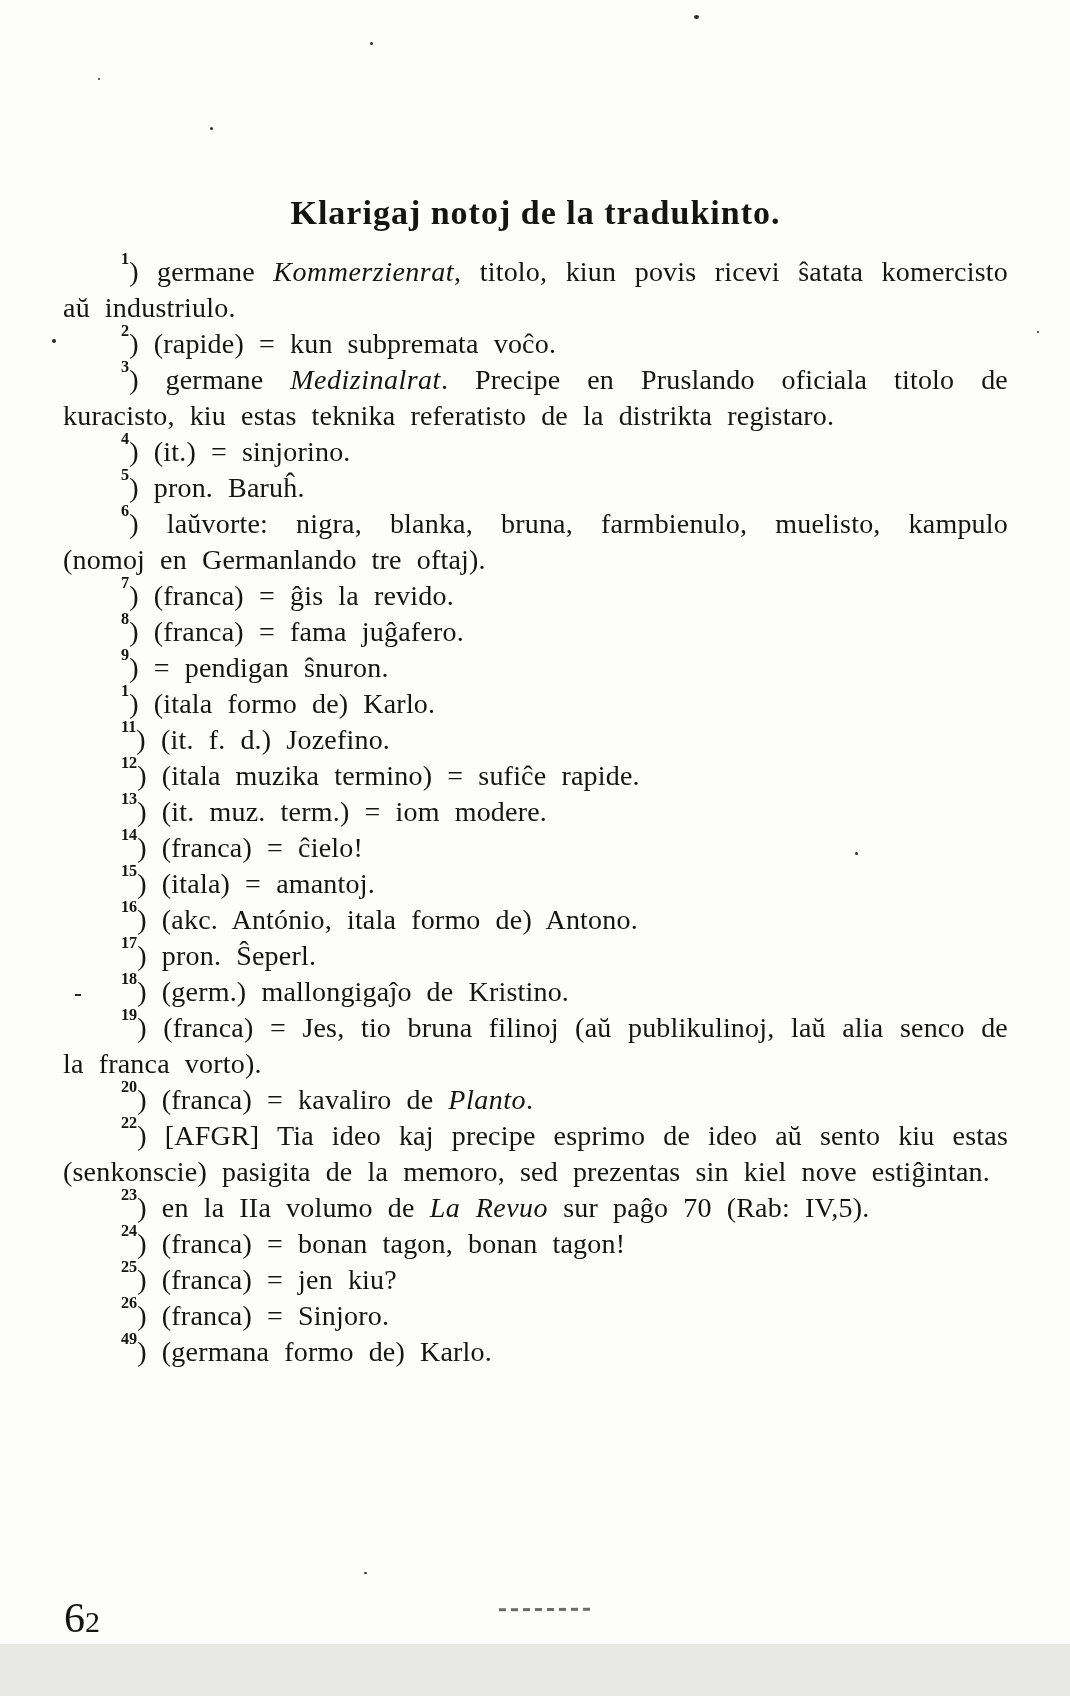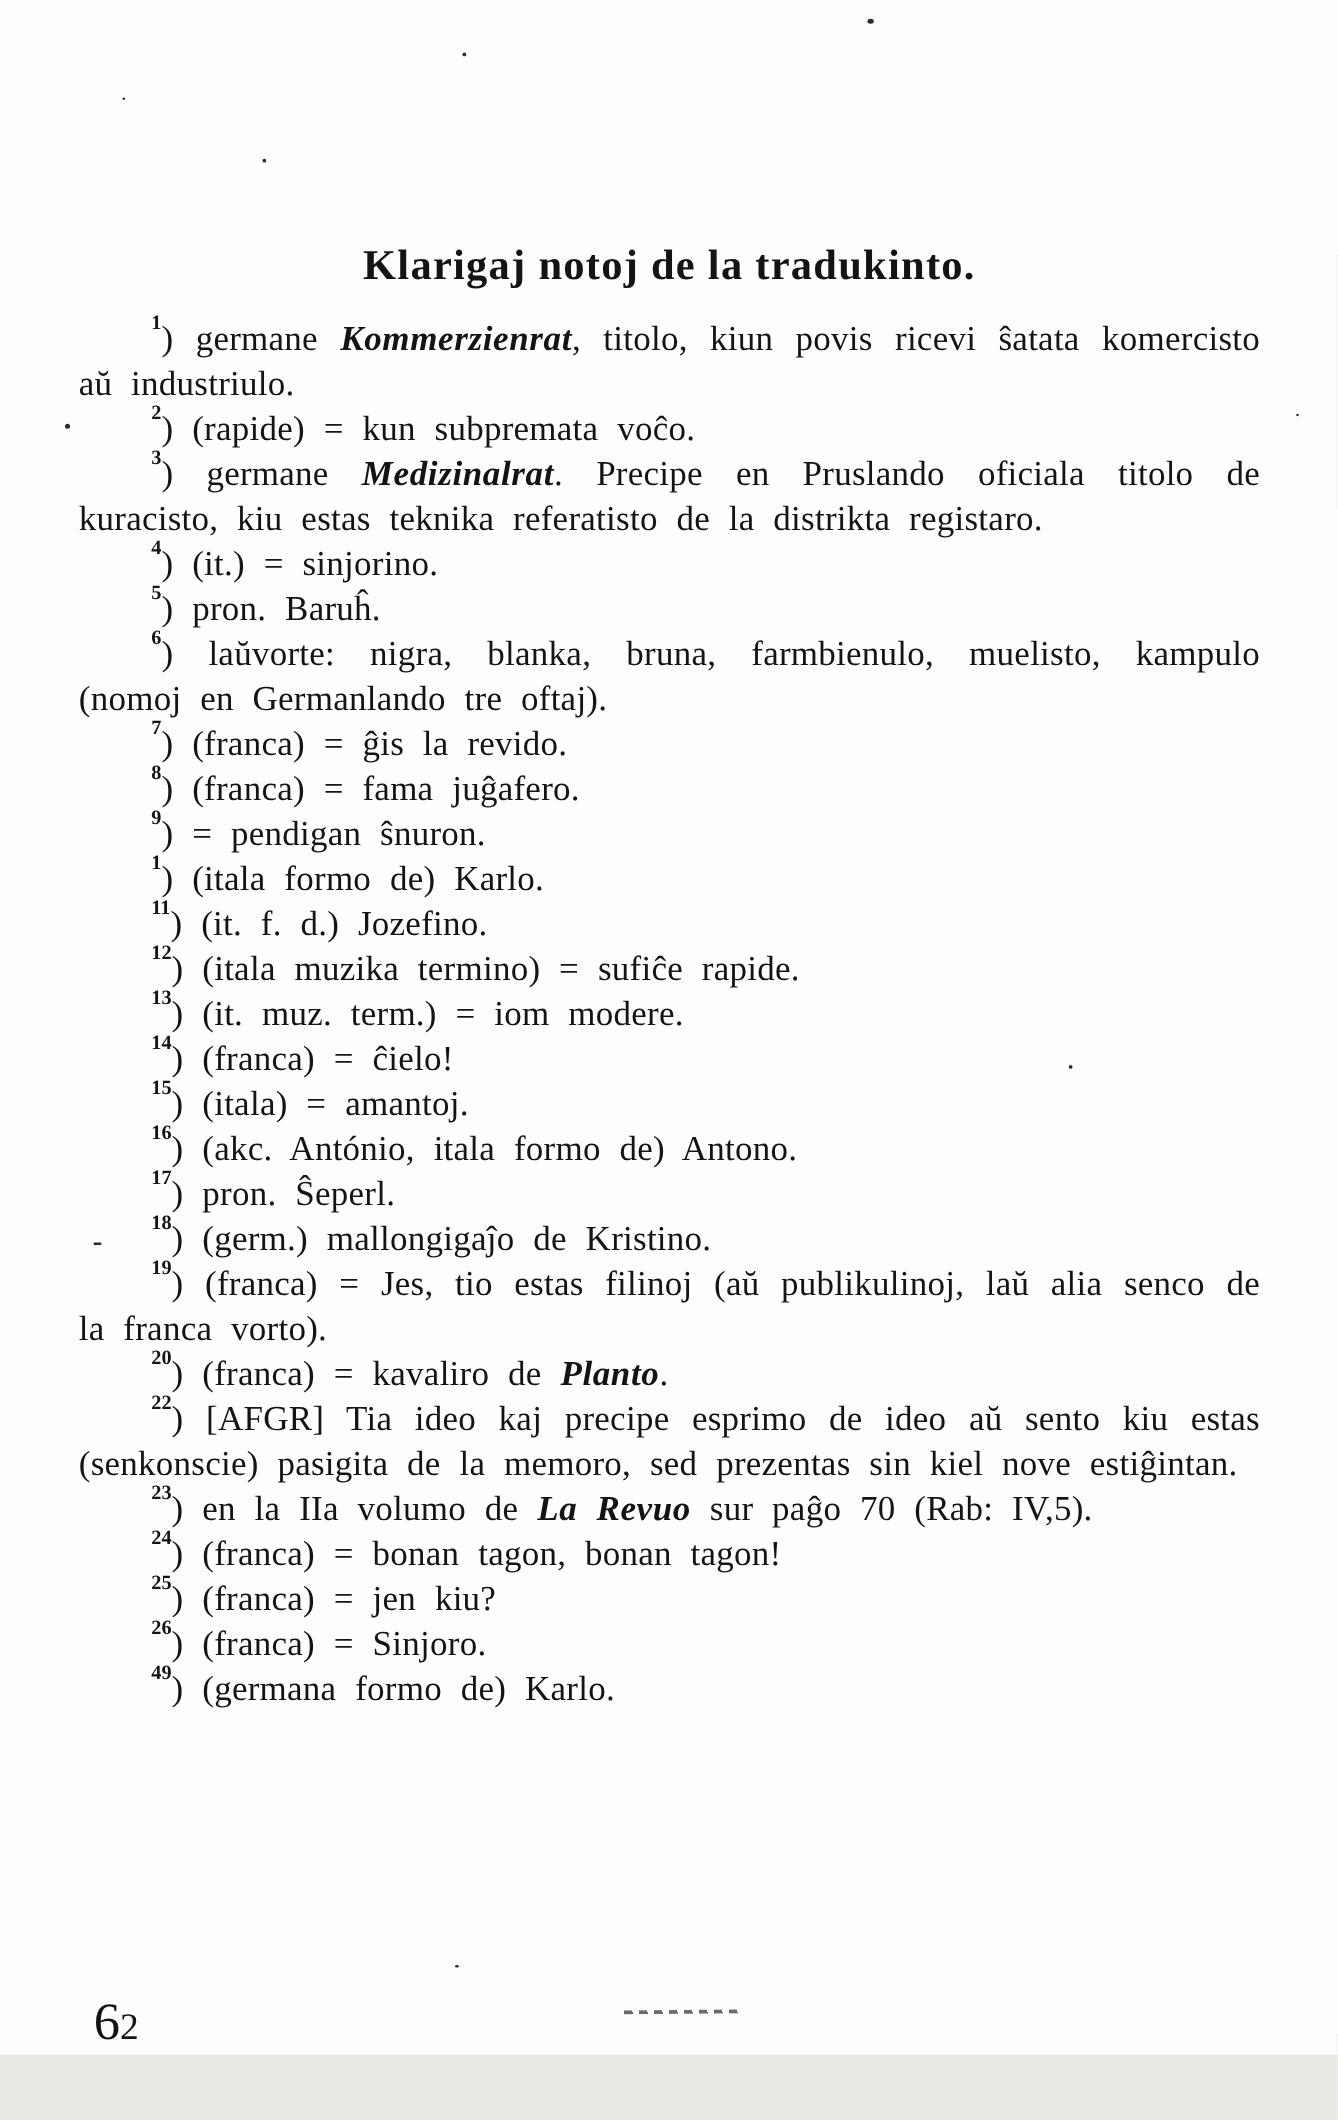"Kommerzienrat" em.work-title { font-weight: 700 -> 400 }
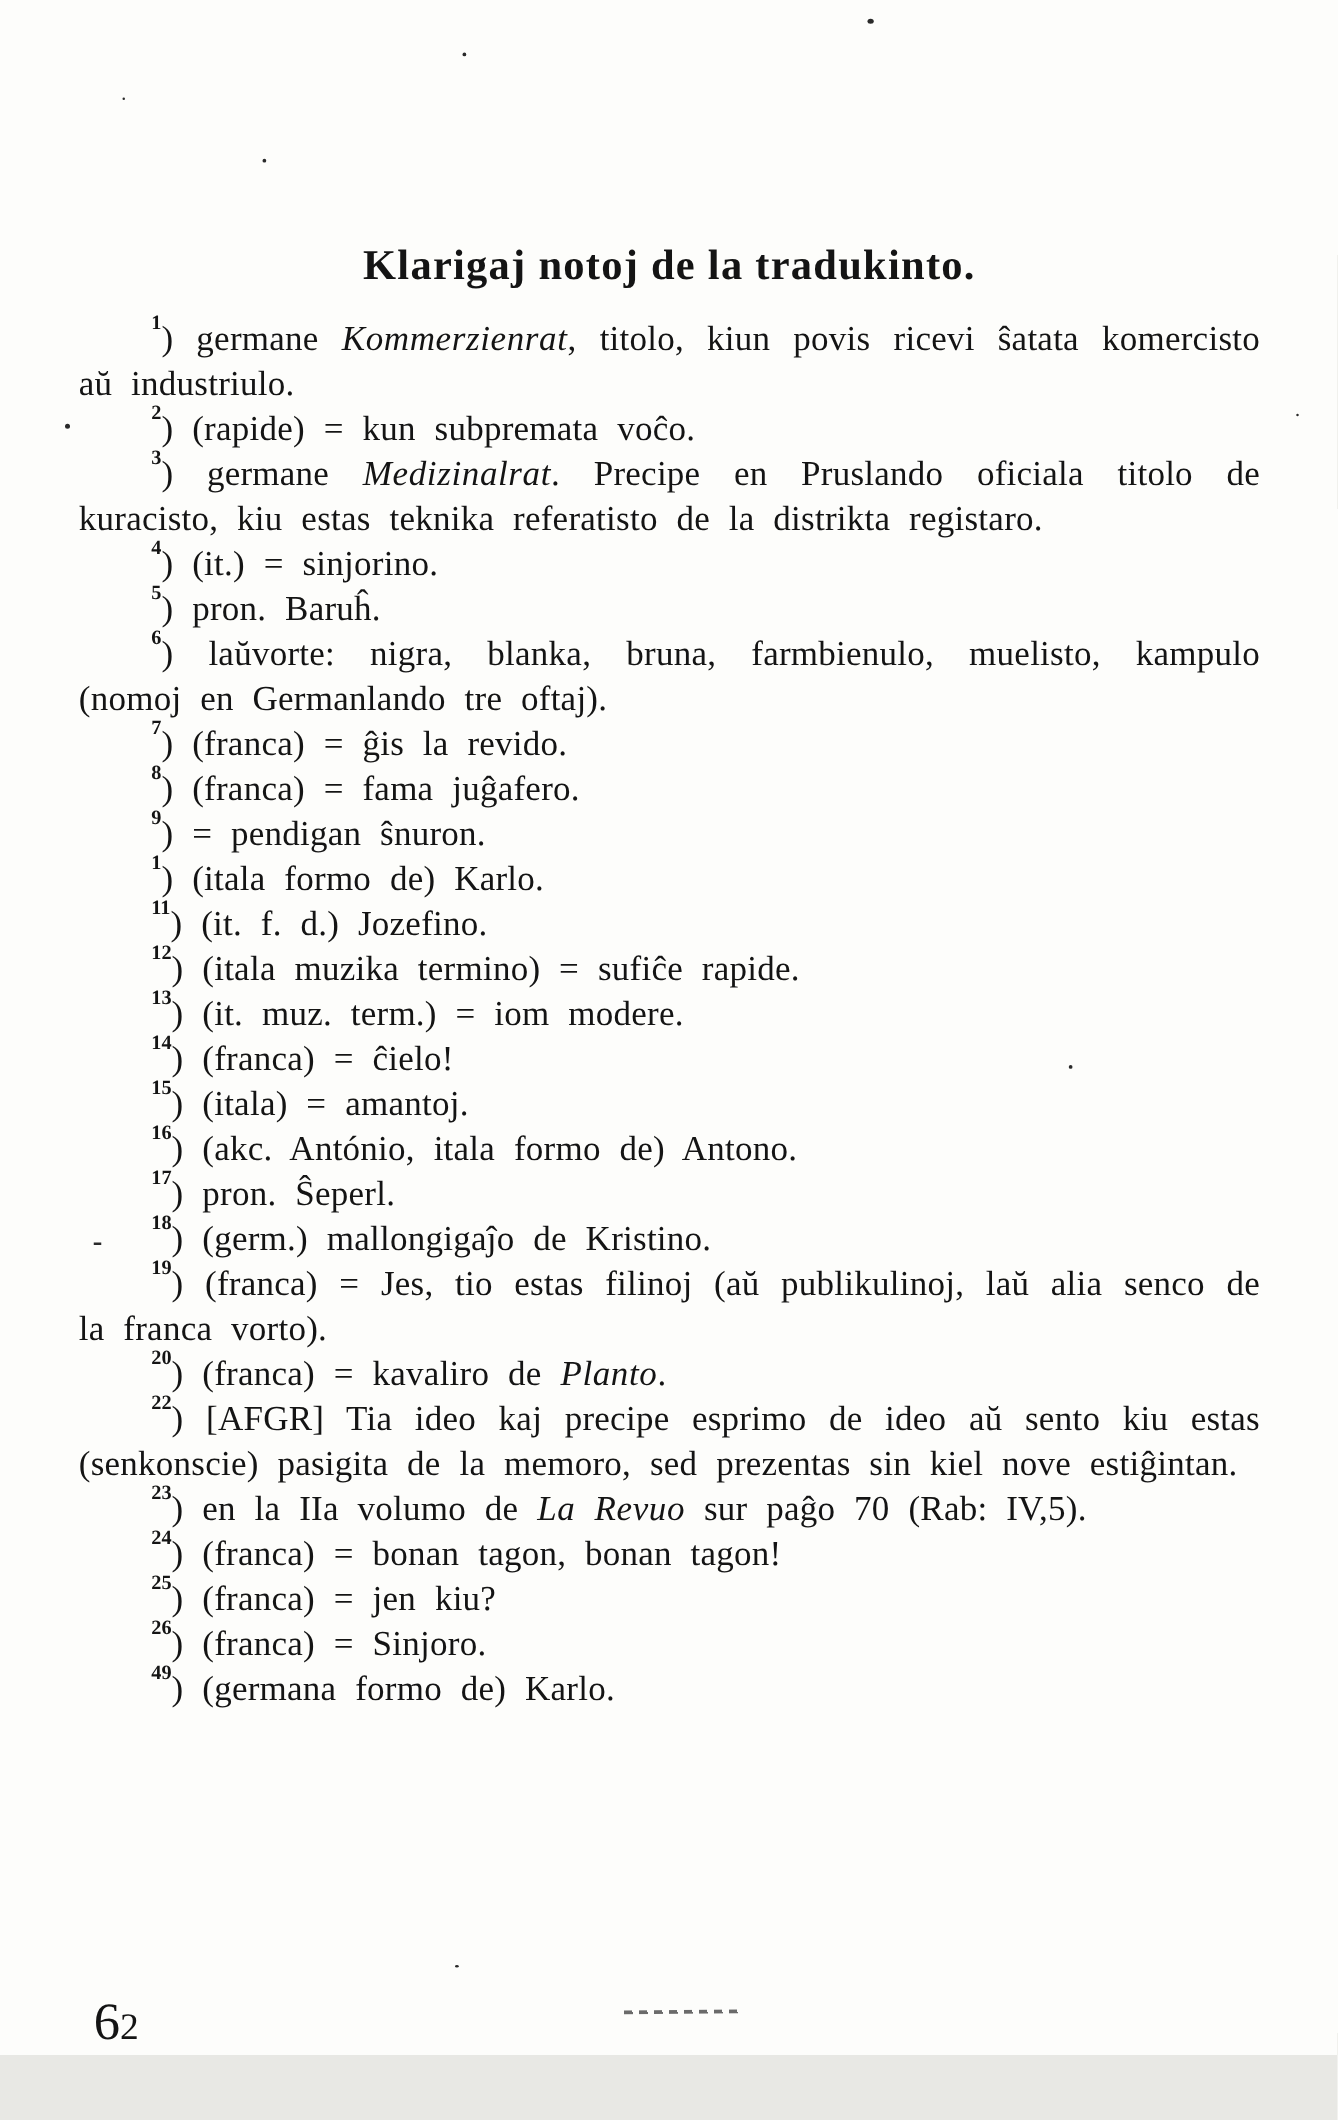"(franca) = Jes, tio estas" span { text: estas -> bruna }
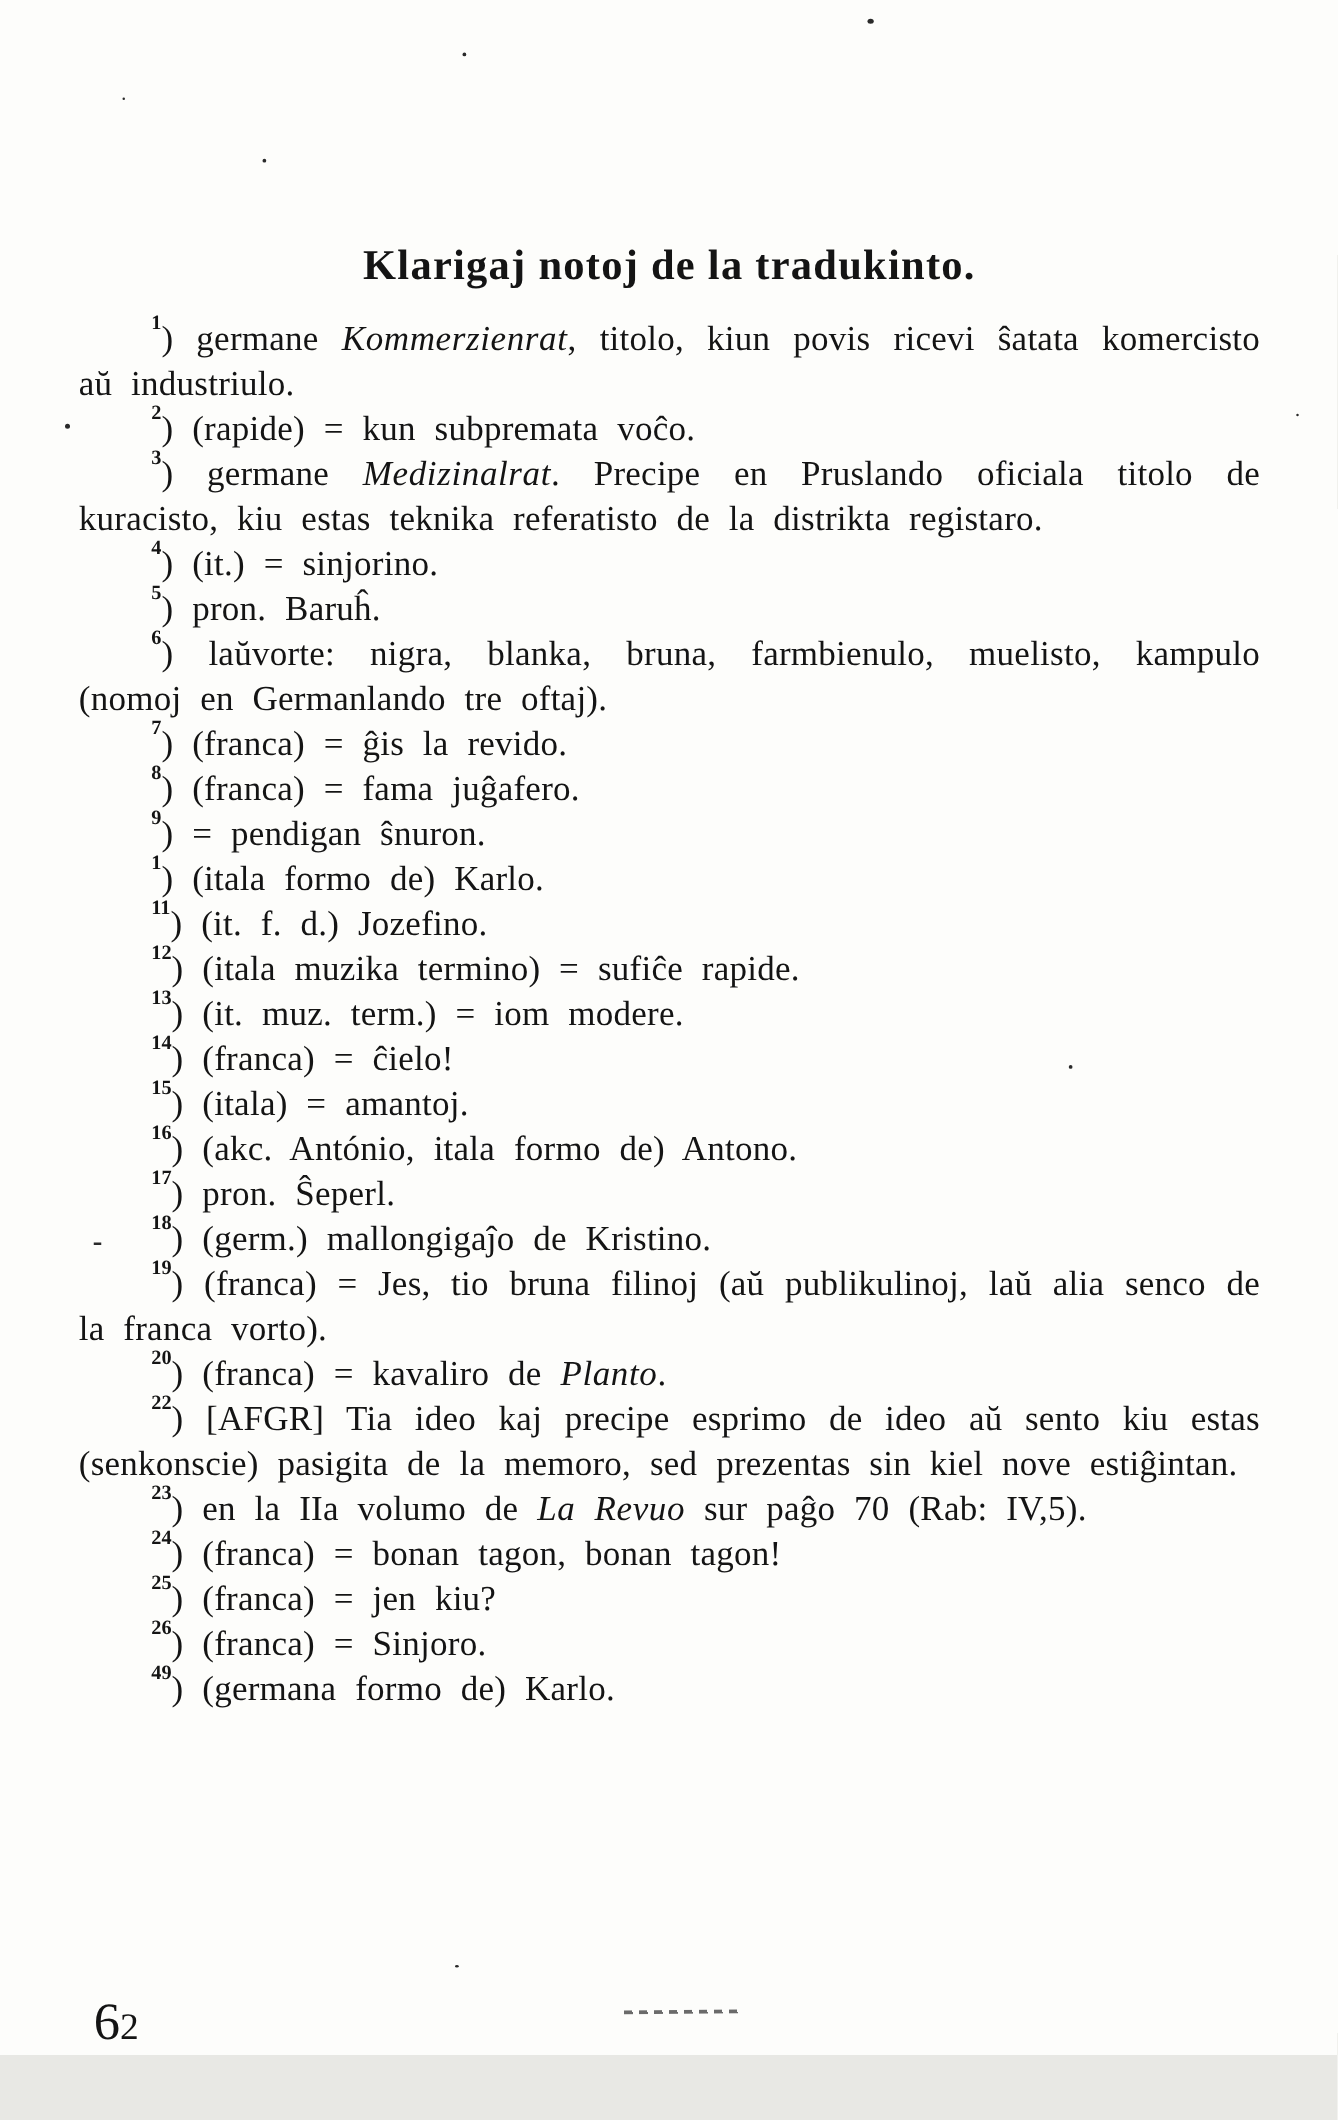"62" .page-number { left: 75px -> 64px }
